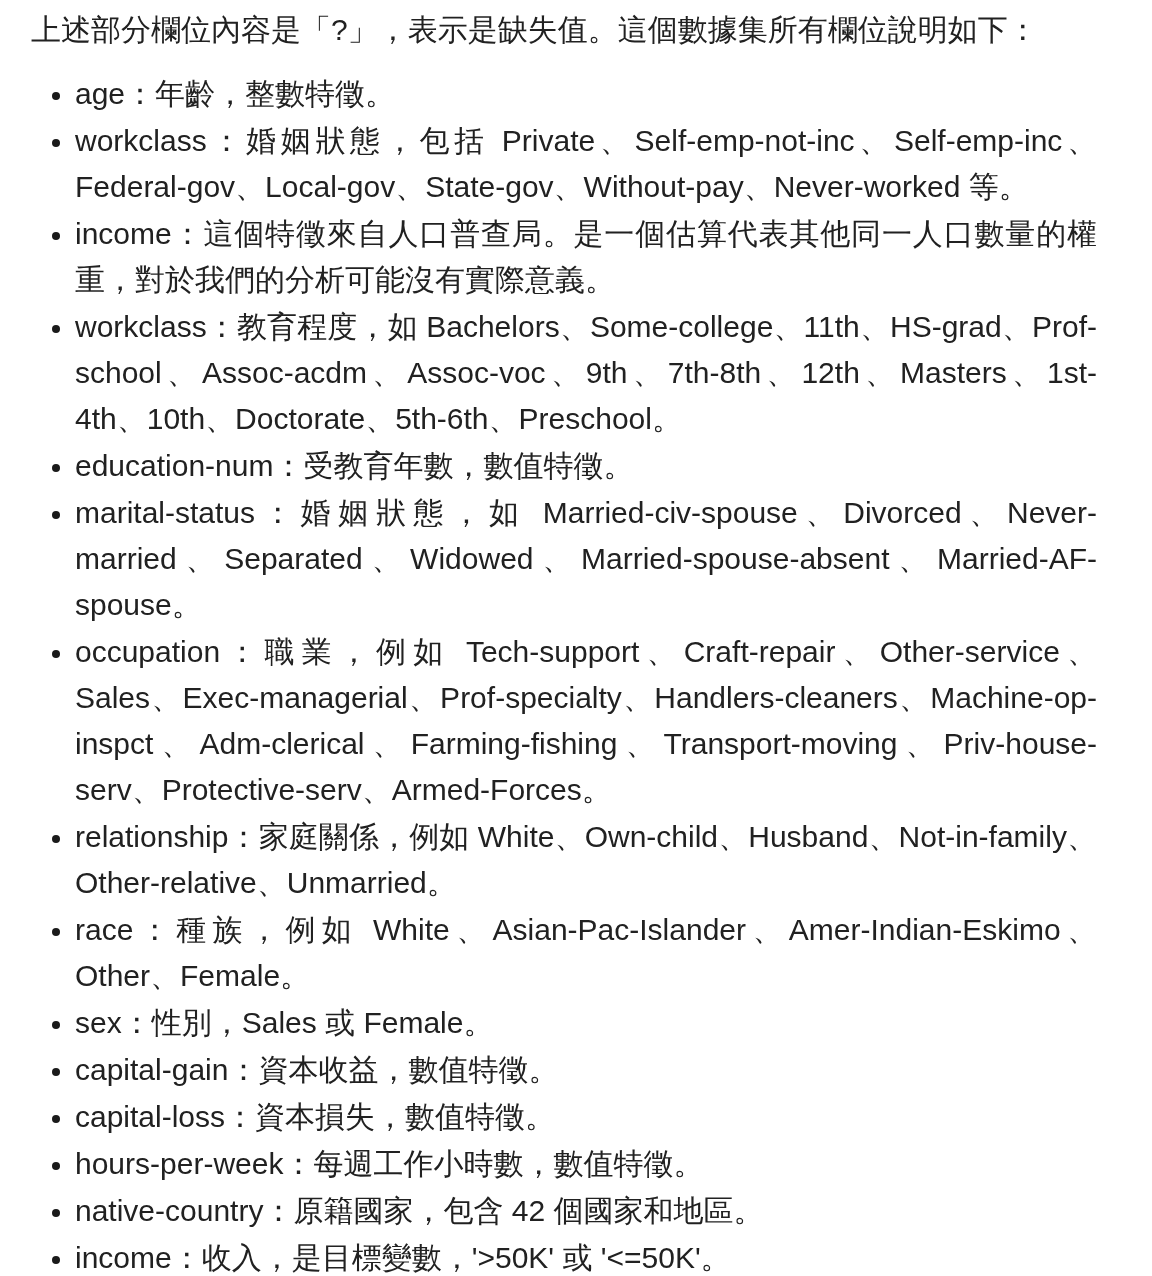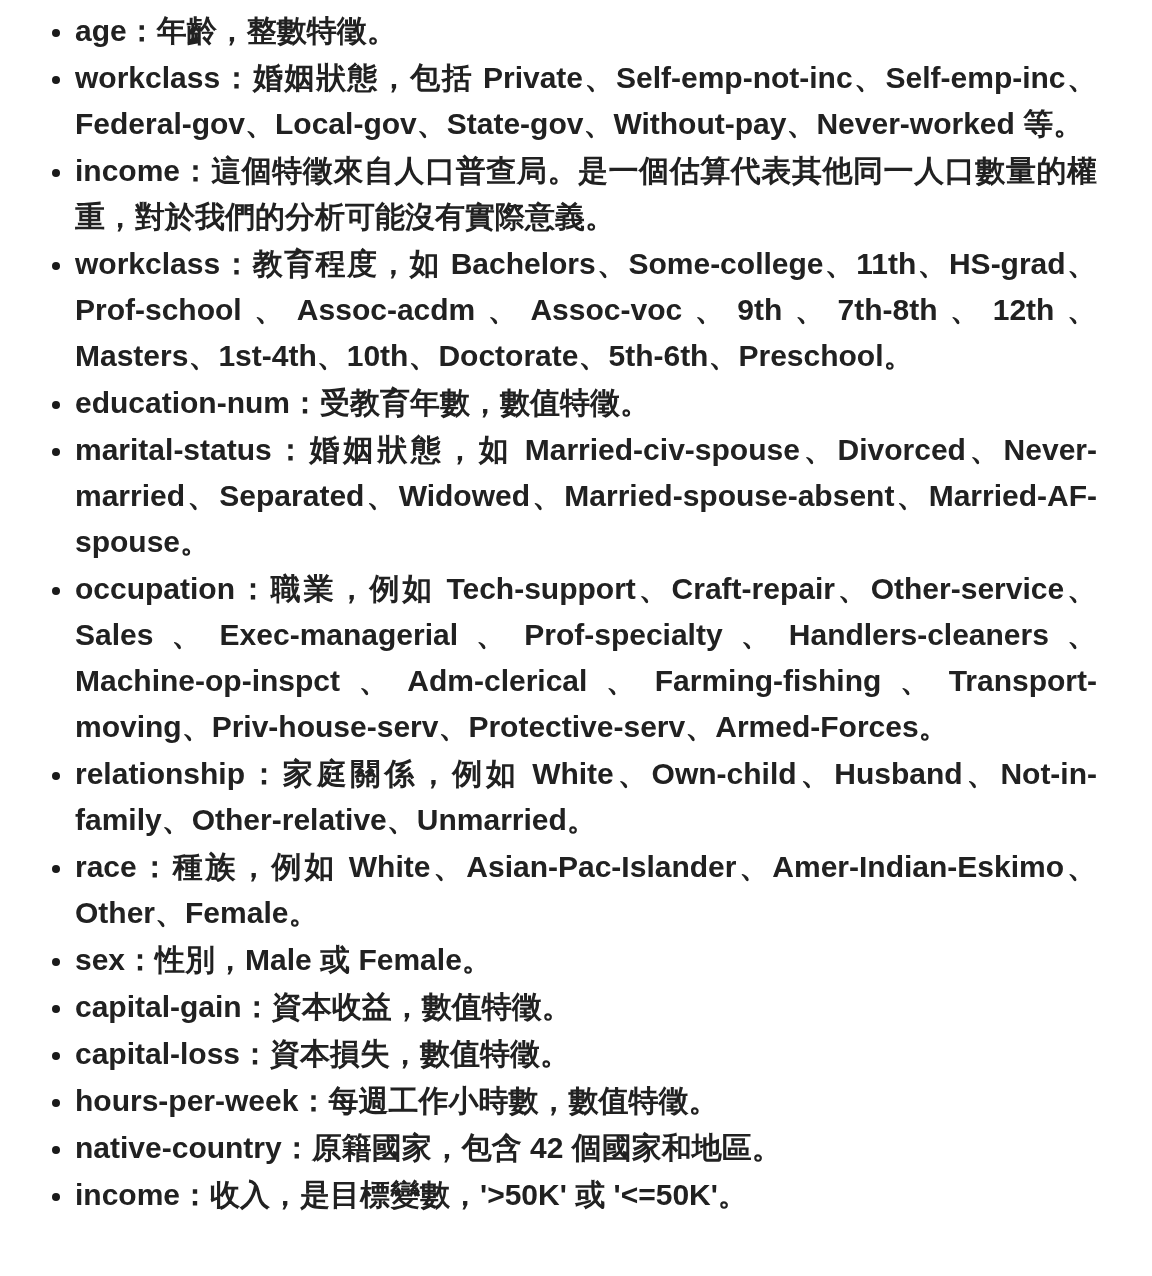"上述部分欄位內容是「?」，表示是缺失值。這個數據集所有欄位說明如下：" p.intro { html: none -> <p>上述部分欄位內容是「?」，表示是缺失值。這個數據集所有欄位說明如下：</p> }
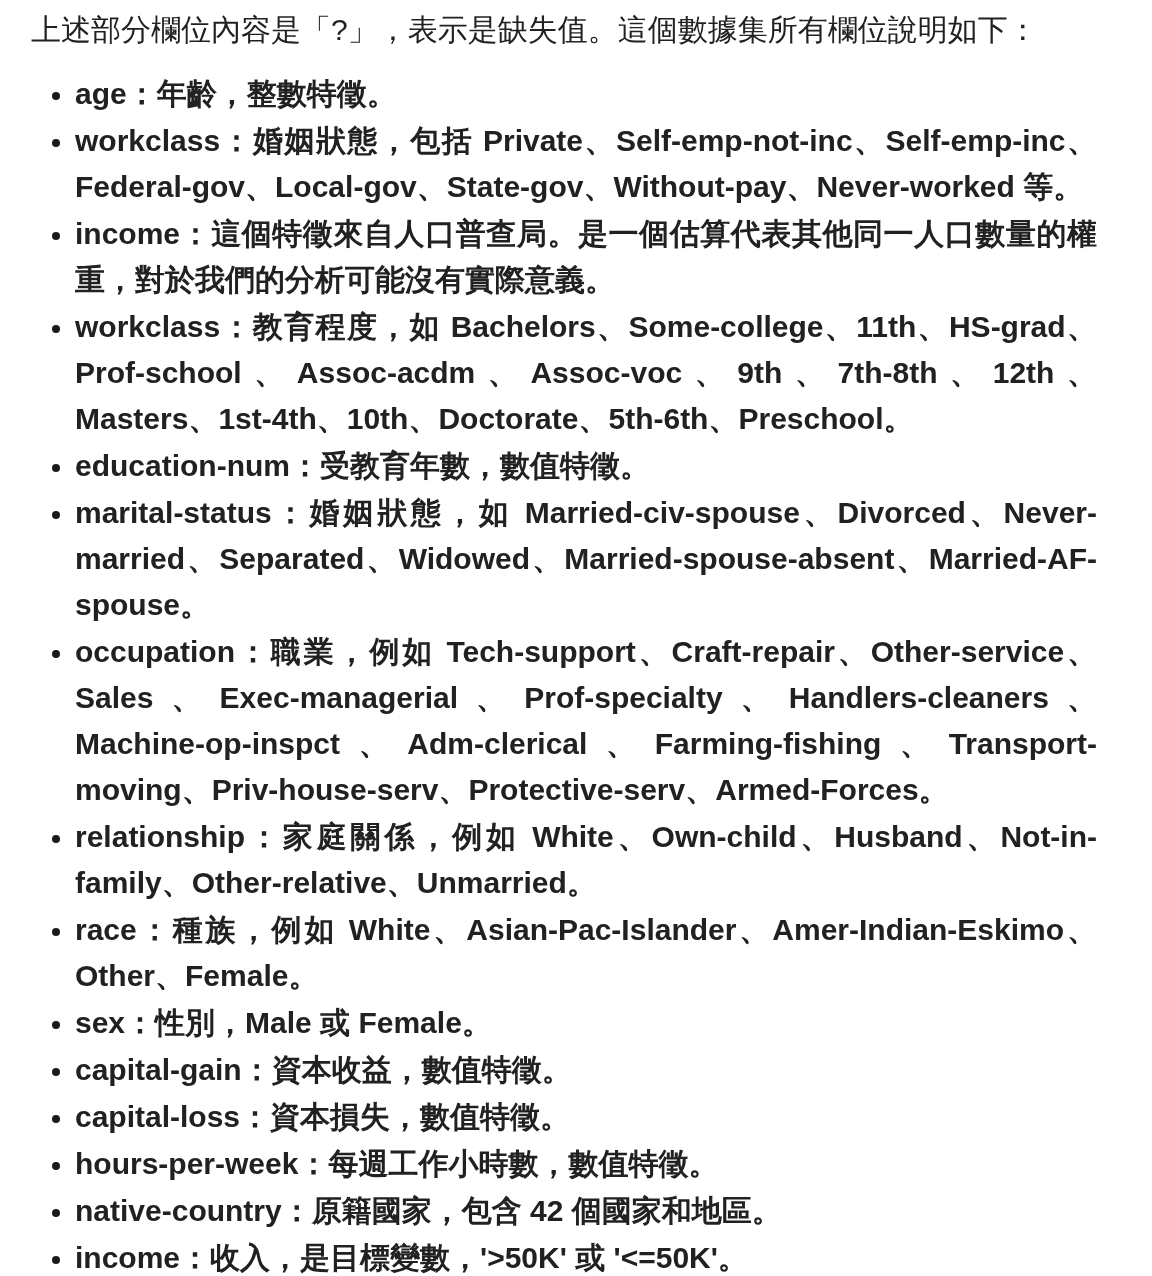"age：年齡，整數特徵。" ul.fields > li { font-weight: bold -> none }
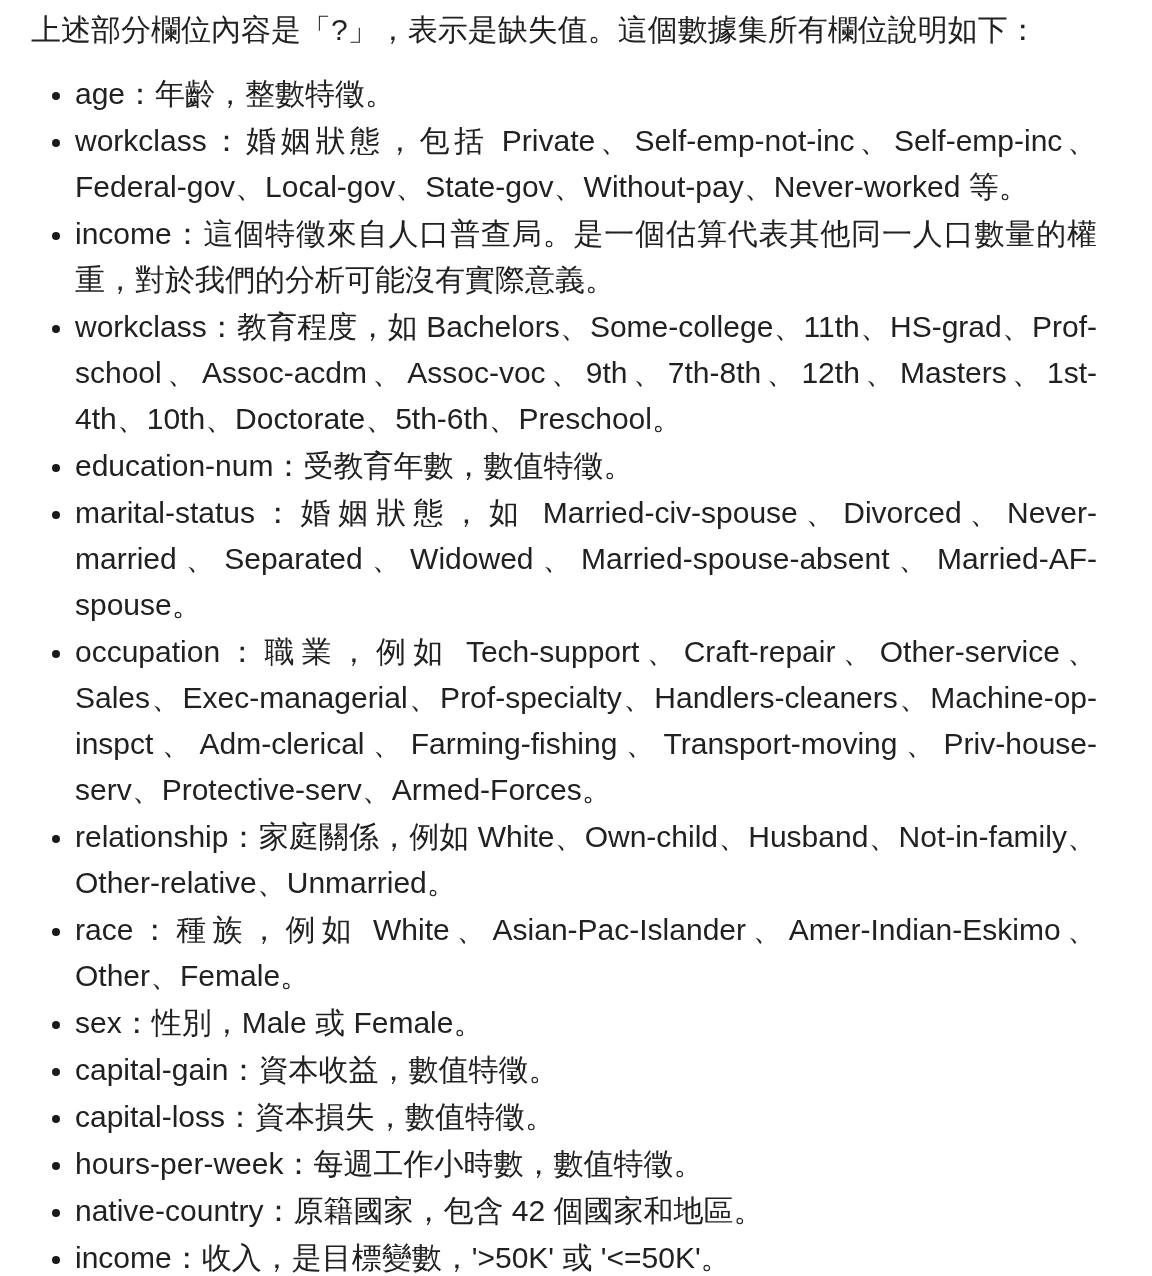"性別，Male 或 Female。" span { text: Male -> Sales }
